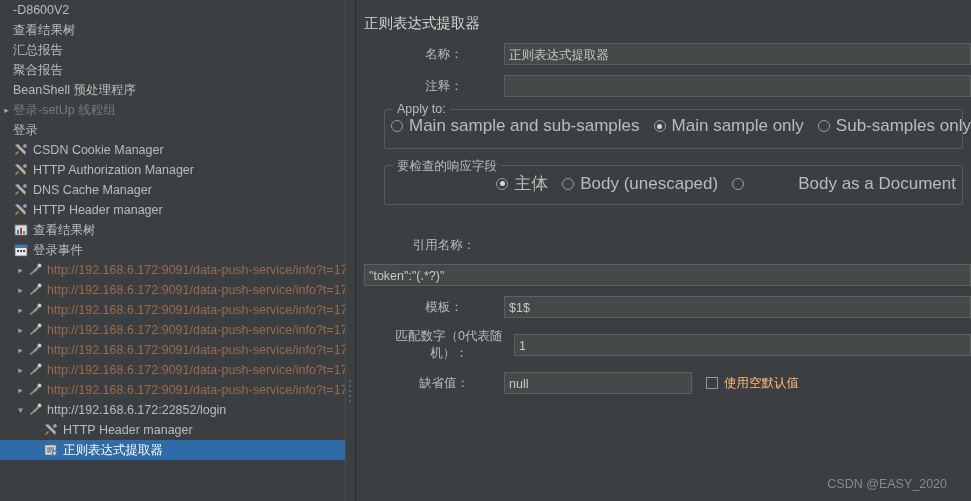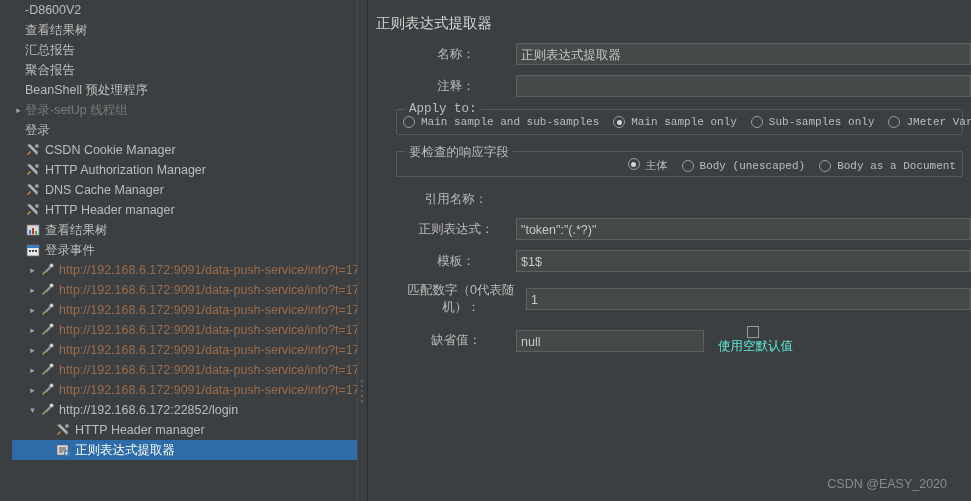"-D8600V2" .tree-panel { margin-left: 12px -> none }
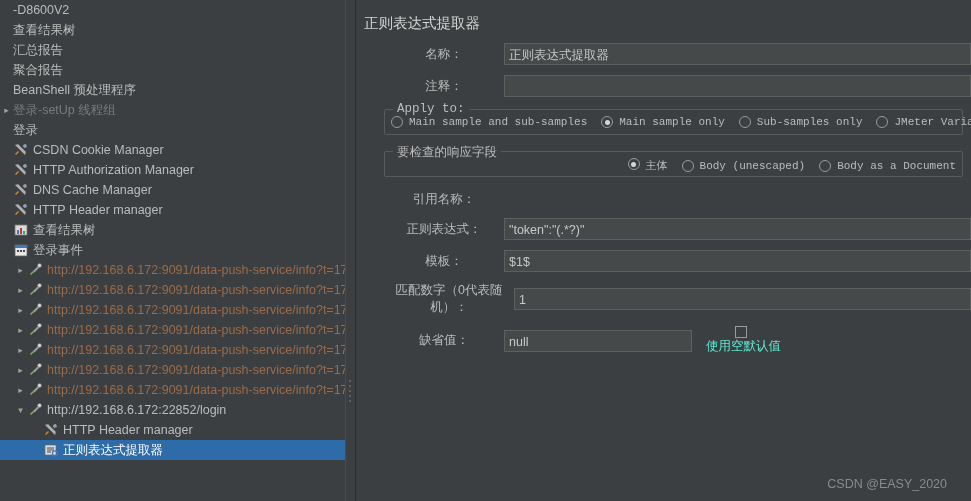"Apply to:" .groupbox { font-family: Liberation Mono, monospace -> none; height: 26px -> 40px }
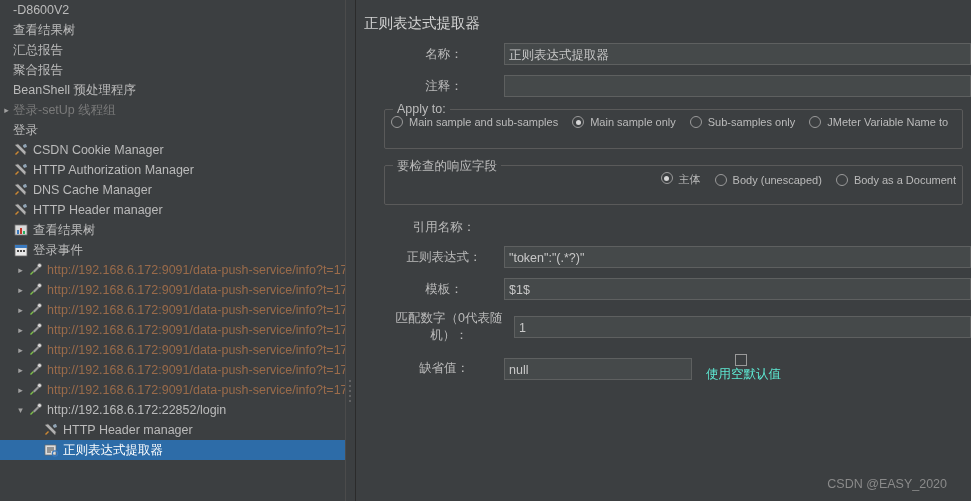"Main sample and sub-samples" .radio-item { align-items: flex-start -> center; font-size: 11px -> 17px }
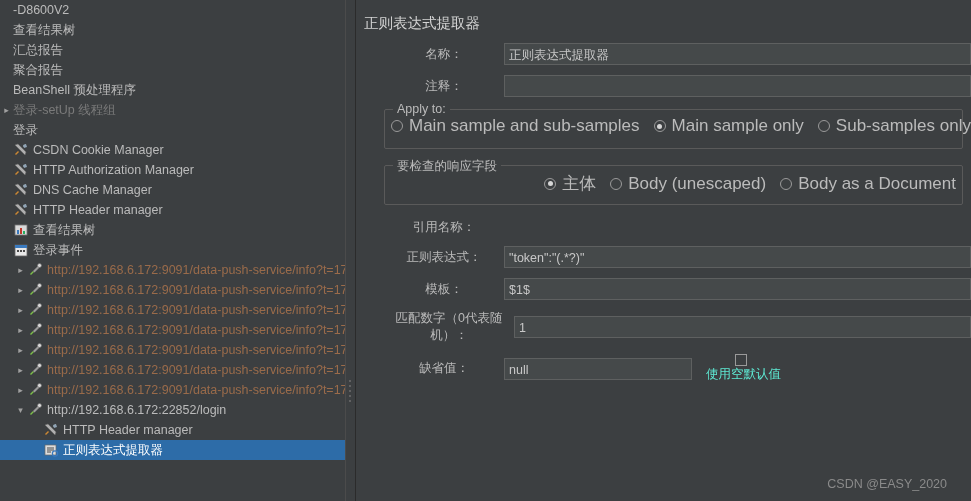"Body as a Document" .radios.right .radio-item:last-child { gap: none -> 48px }
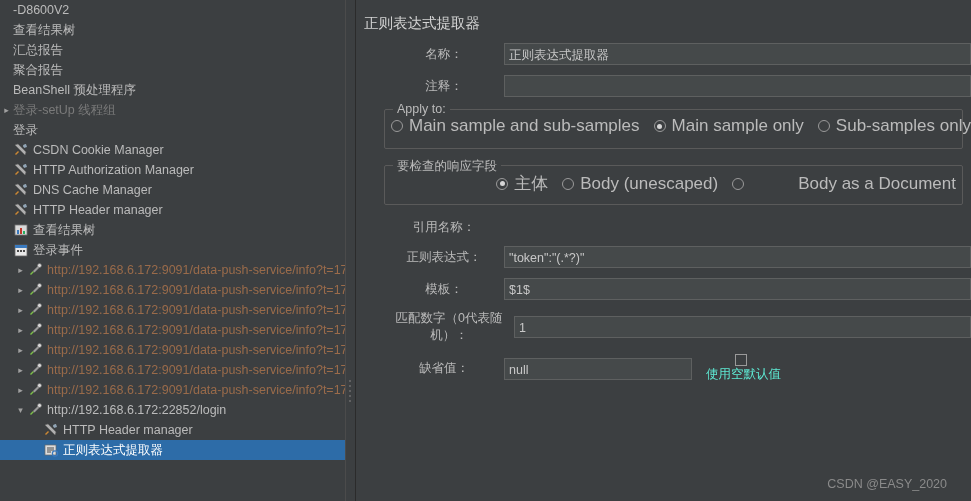"引用名称：" div.row { margin-top: 14px -> 32px }
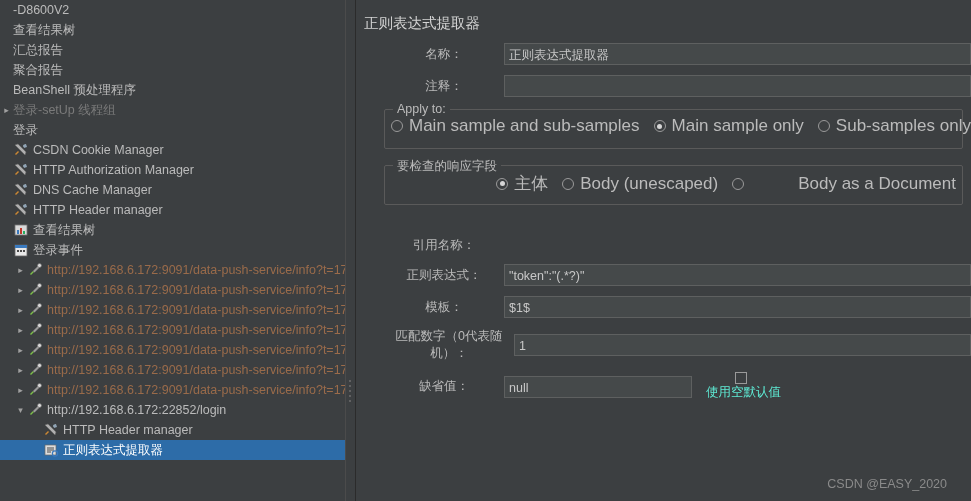"正则表达式：" div.flabel { html: <div>正则表达式：</div> -> none }
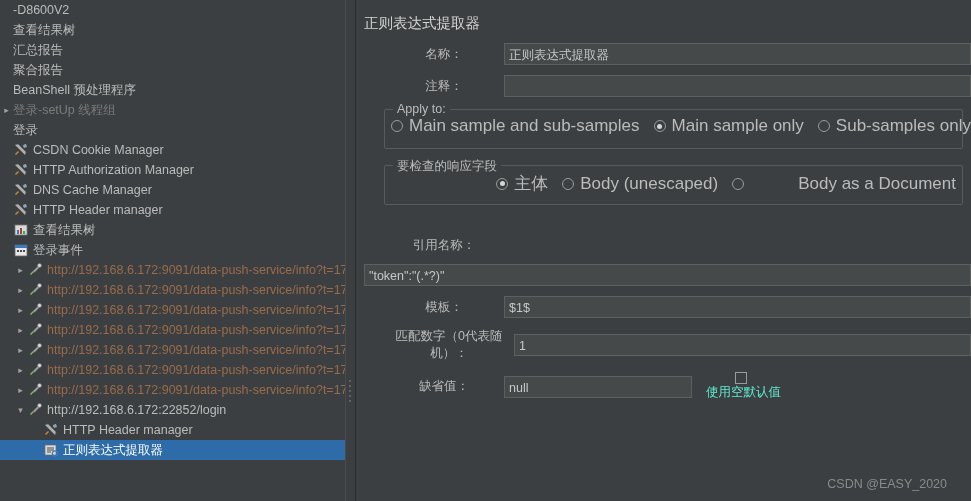"使用空默认值" .inline-check { color: #5eead4 -> #fdba74; flex-direction: column -> none }
